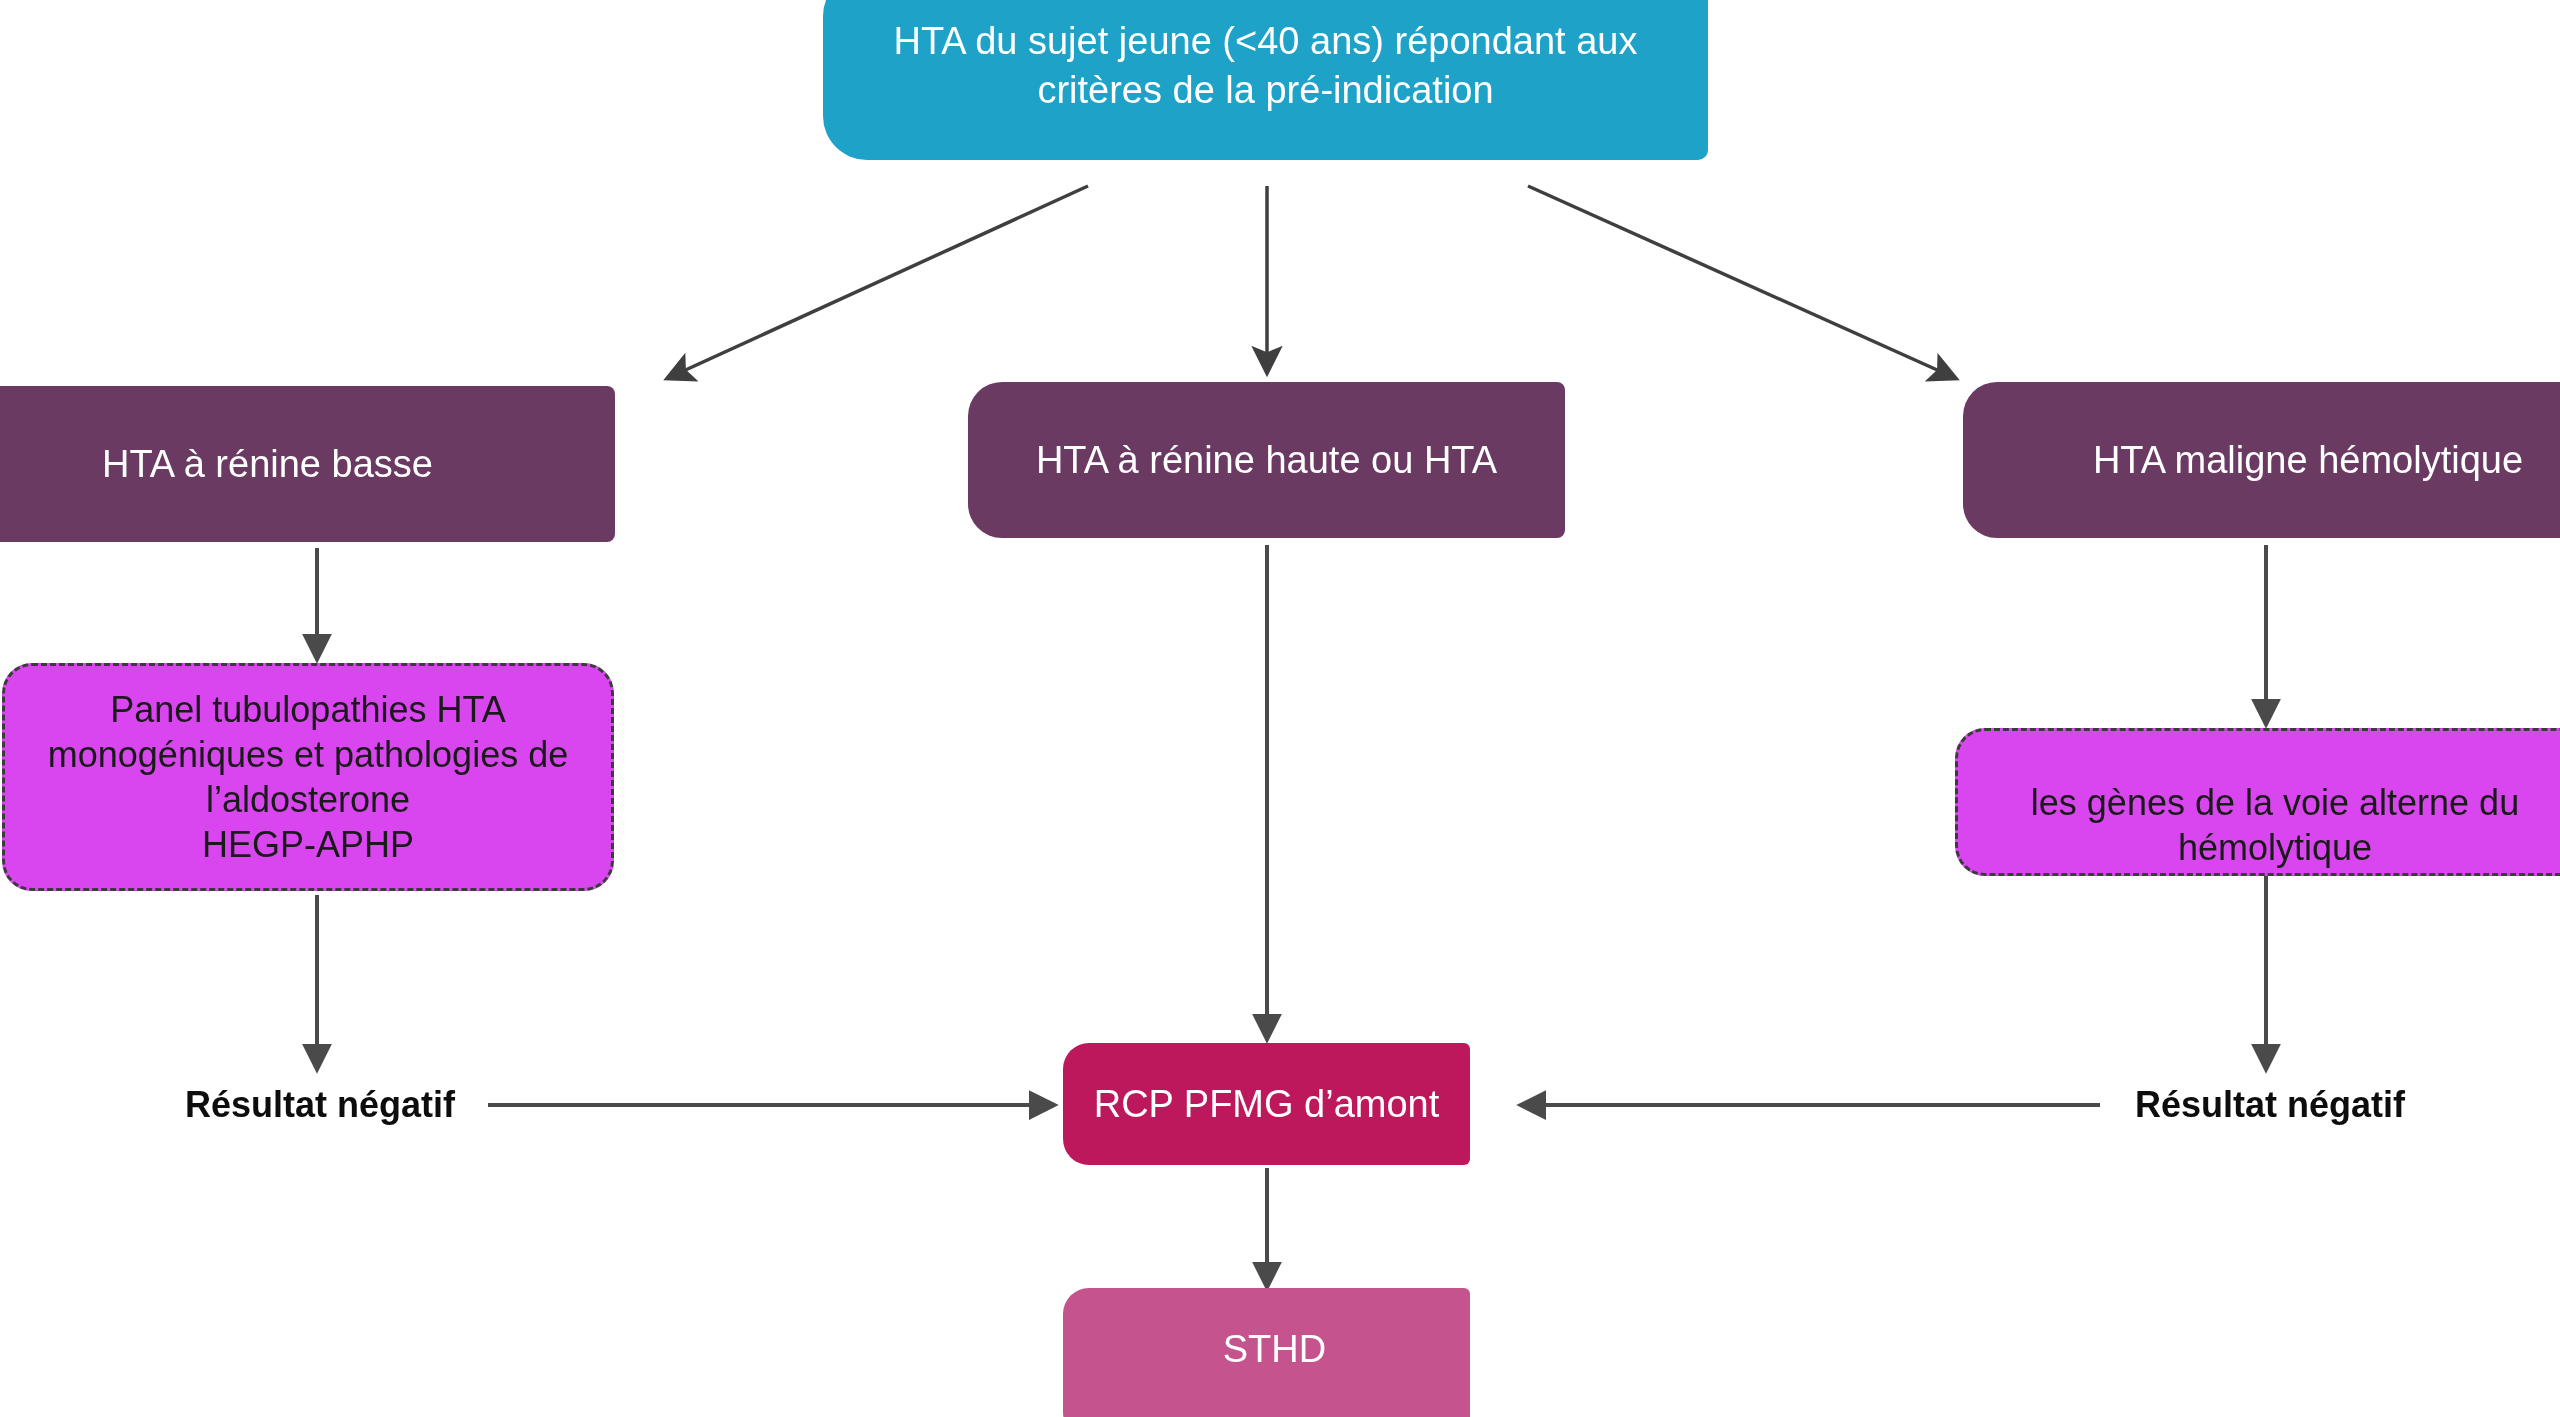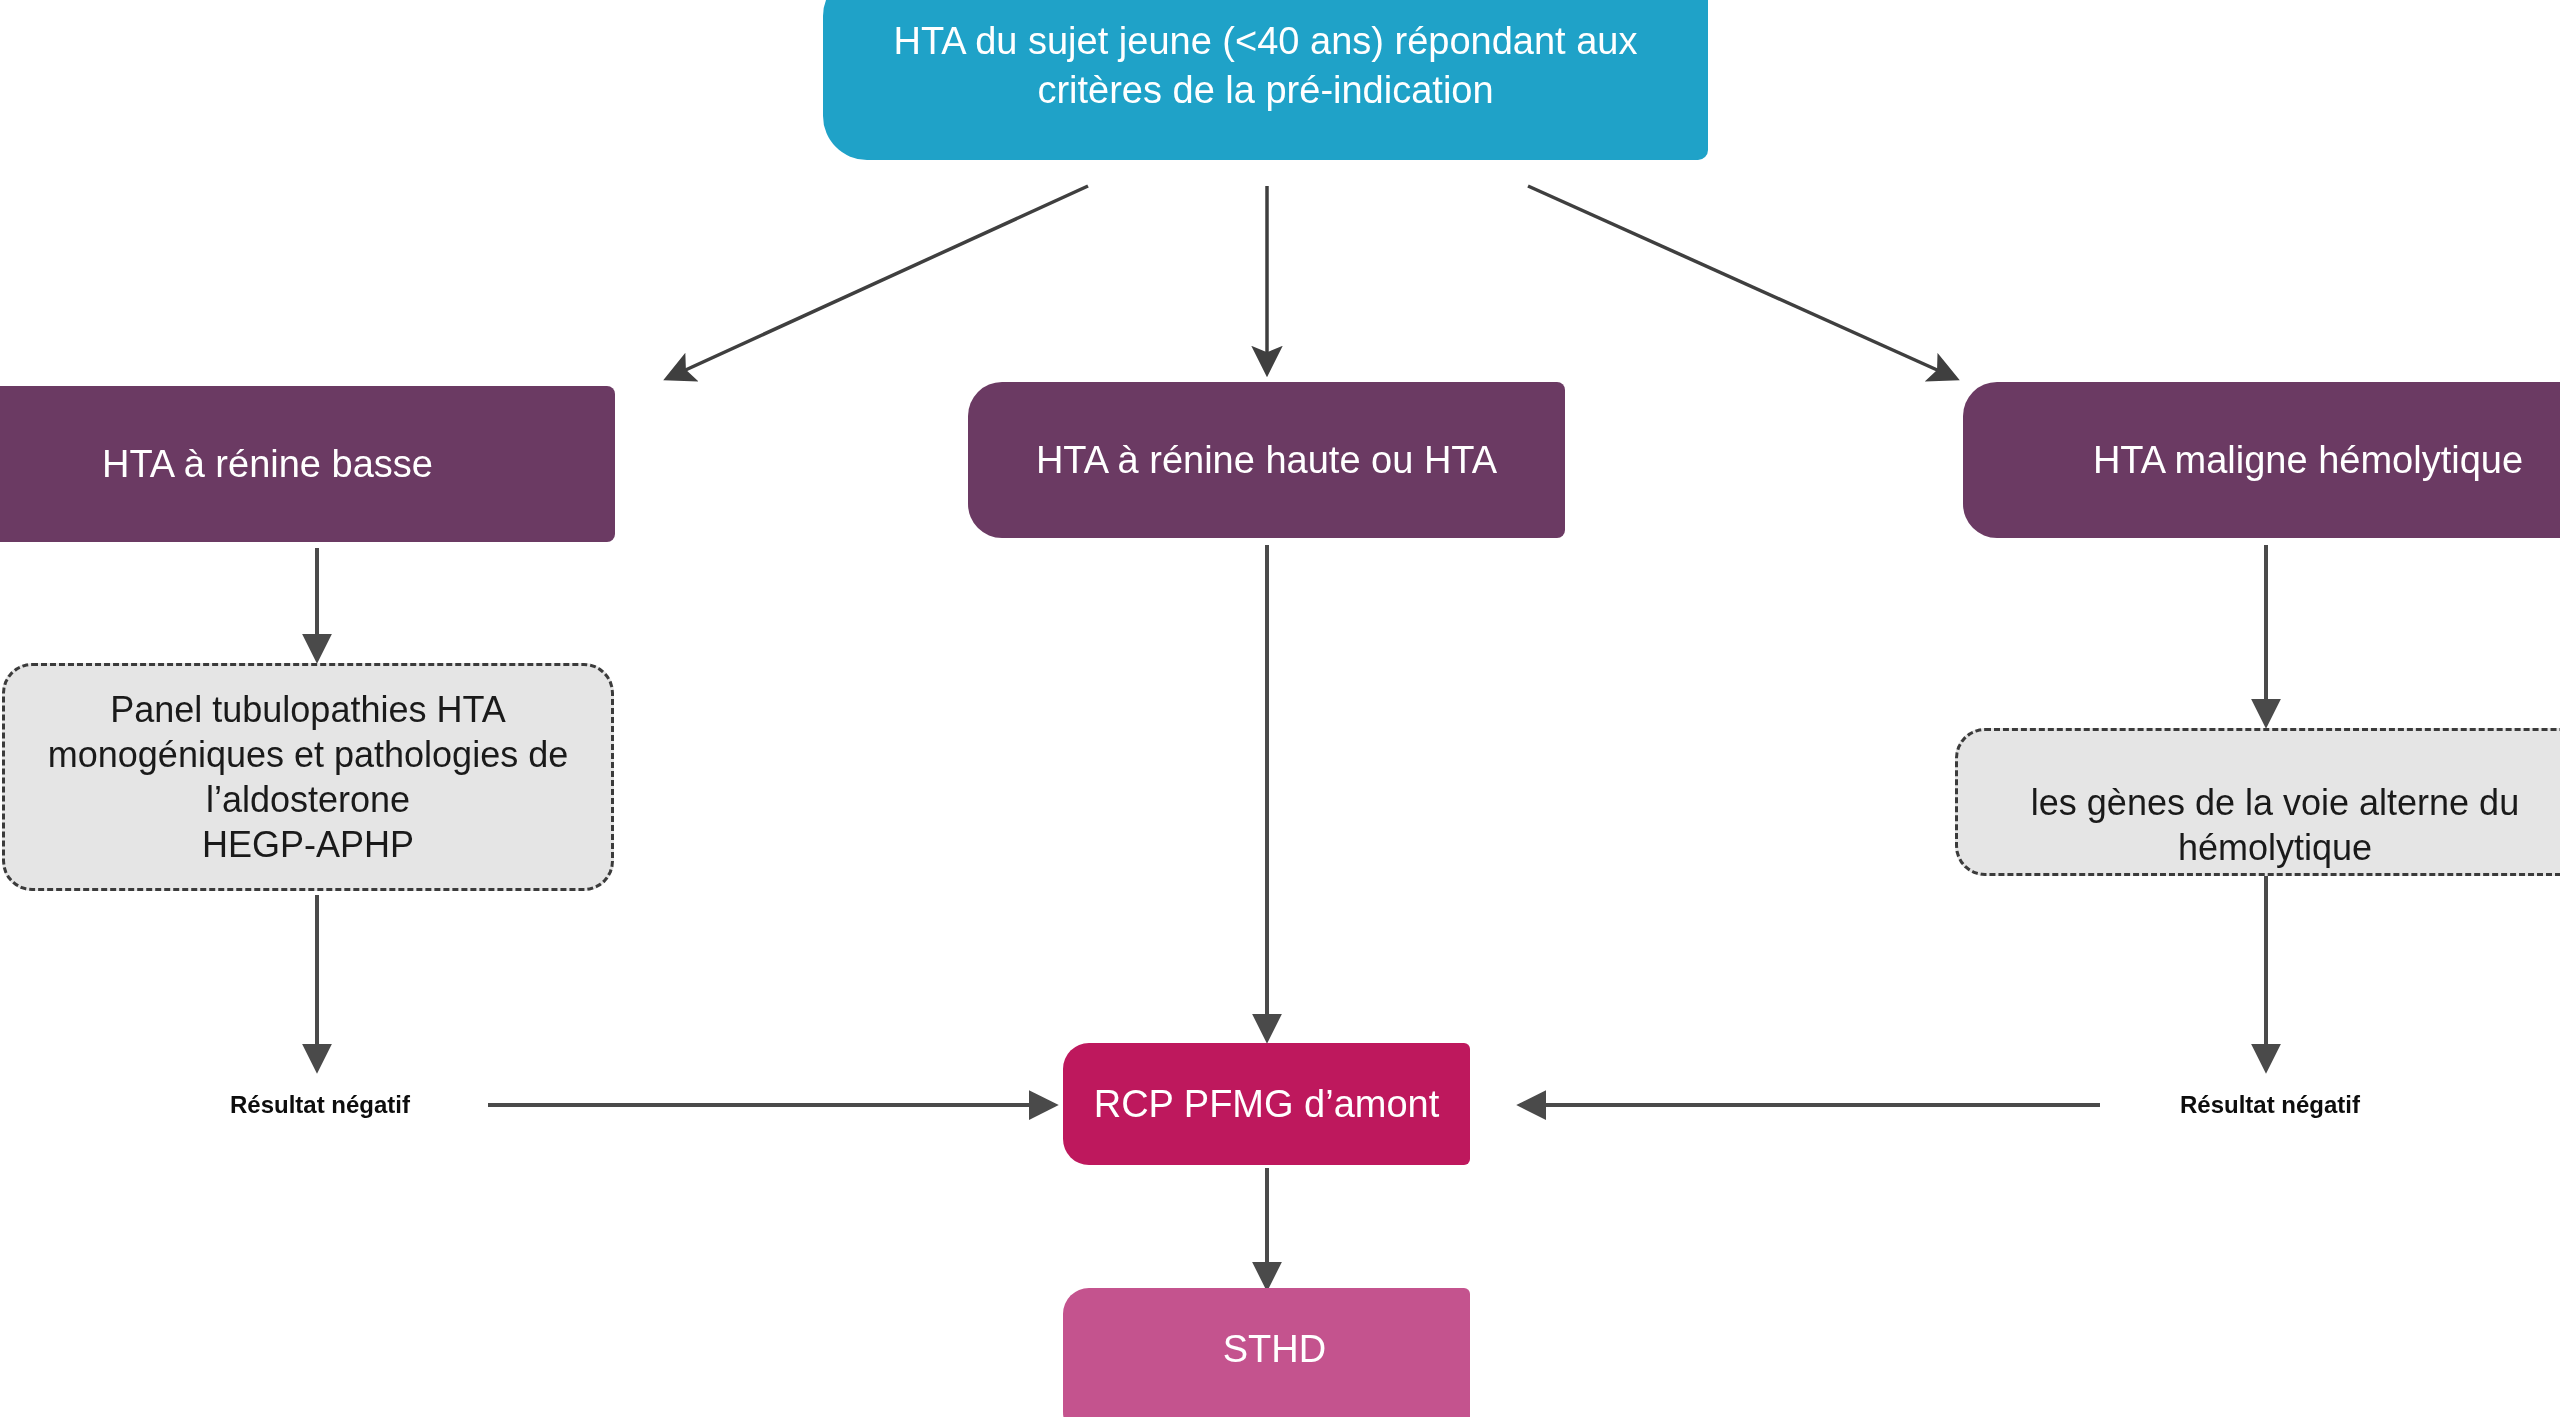"Panel tubulopathies HTA" .box-dashed { background: #e5e5e5 -> #d946ef }
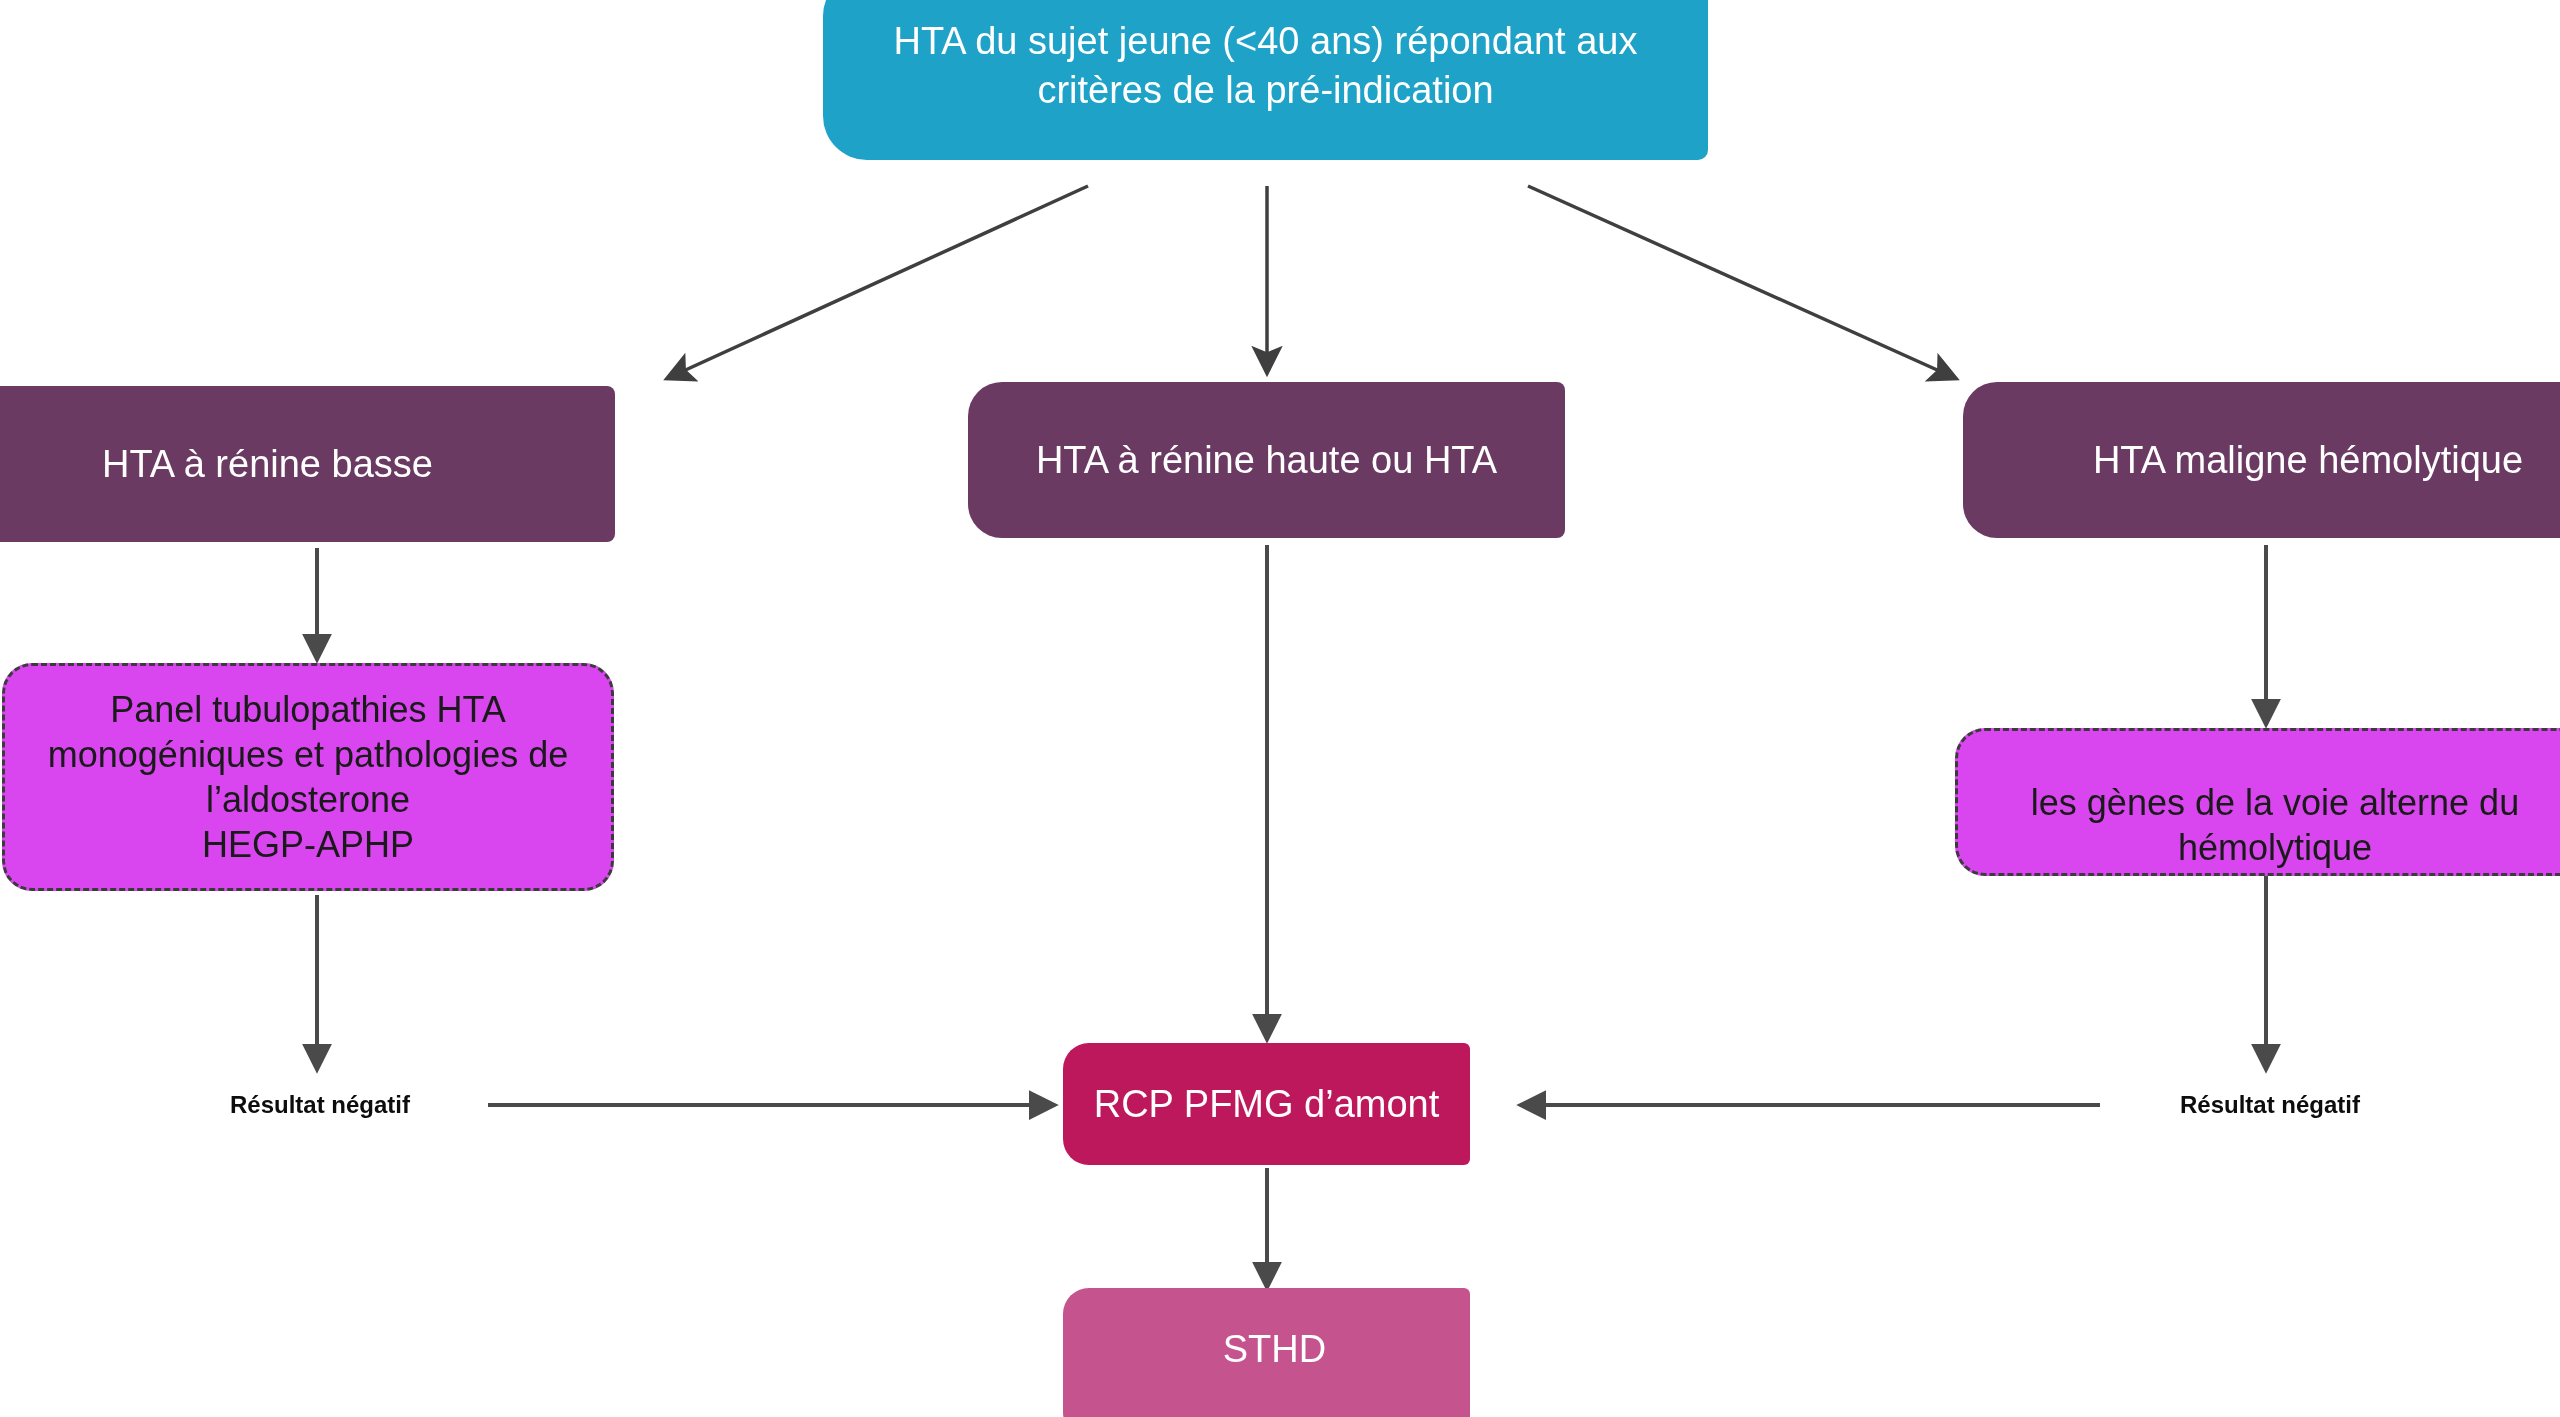"Résultat négatif" .text-label { font-size: 24px -> 36px }
